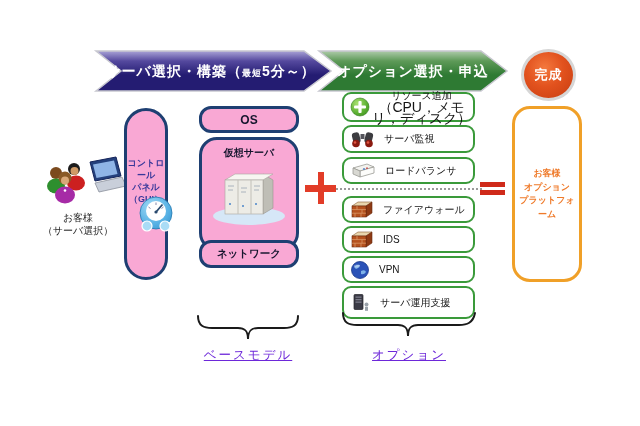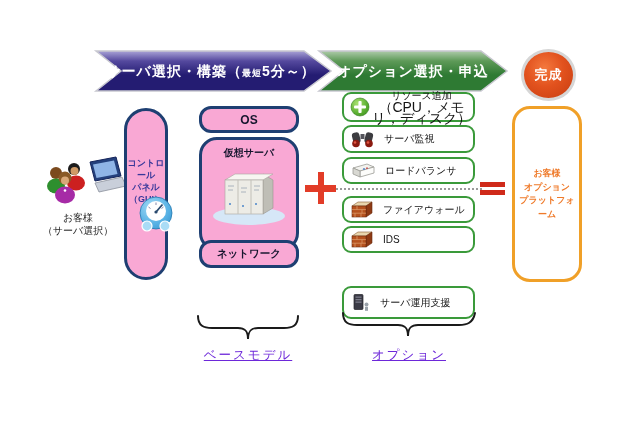"VPN" div.option-box { html: none -> <div> <svg> <circle></circle> <path></path> <path></path> <ellipse></ellipse> </svg> <div>VPN</div> </div> }
